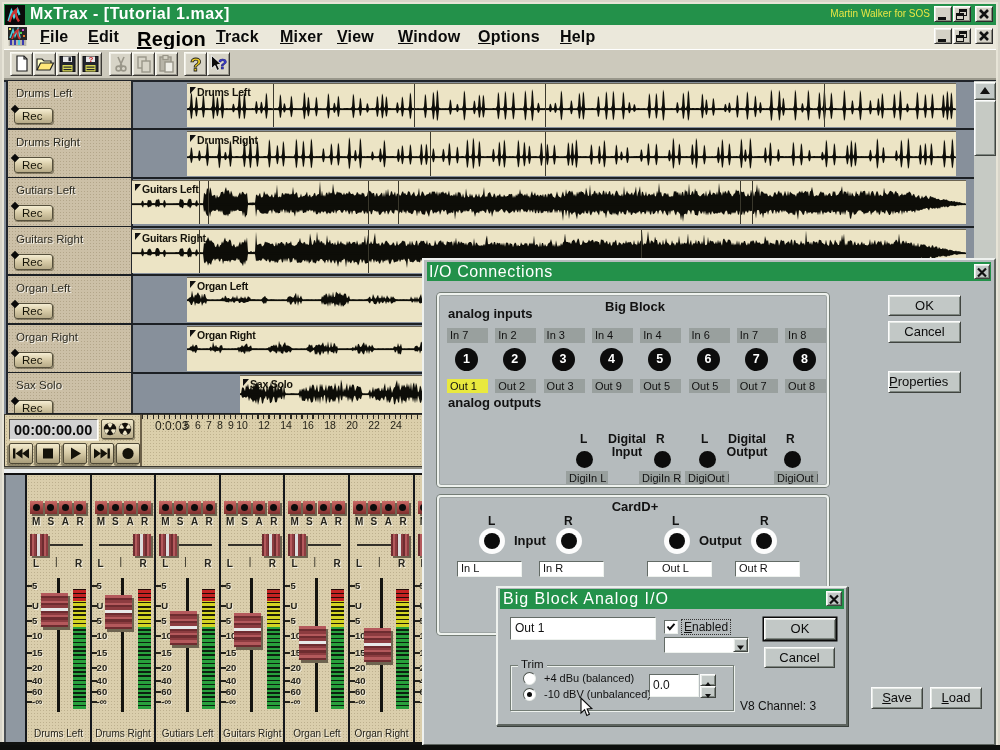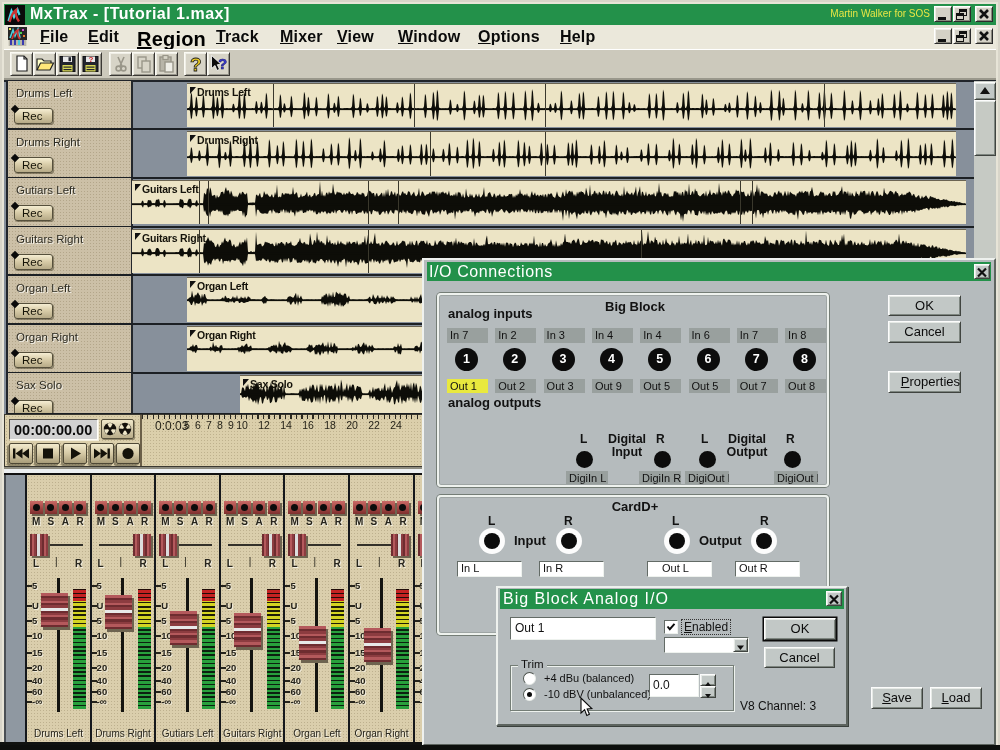"Properties" div.abs { text-align: right -> left }
